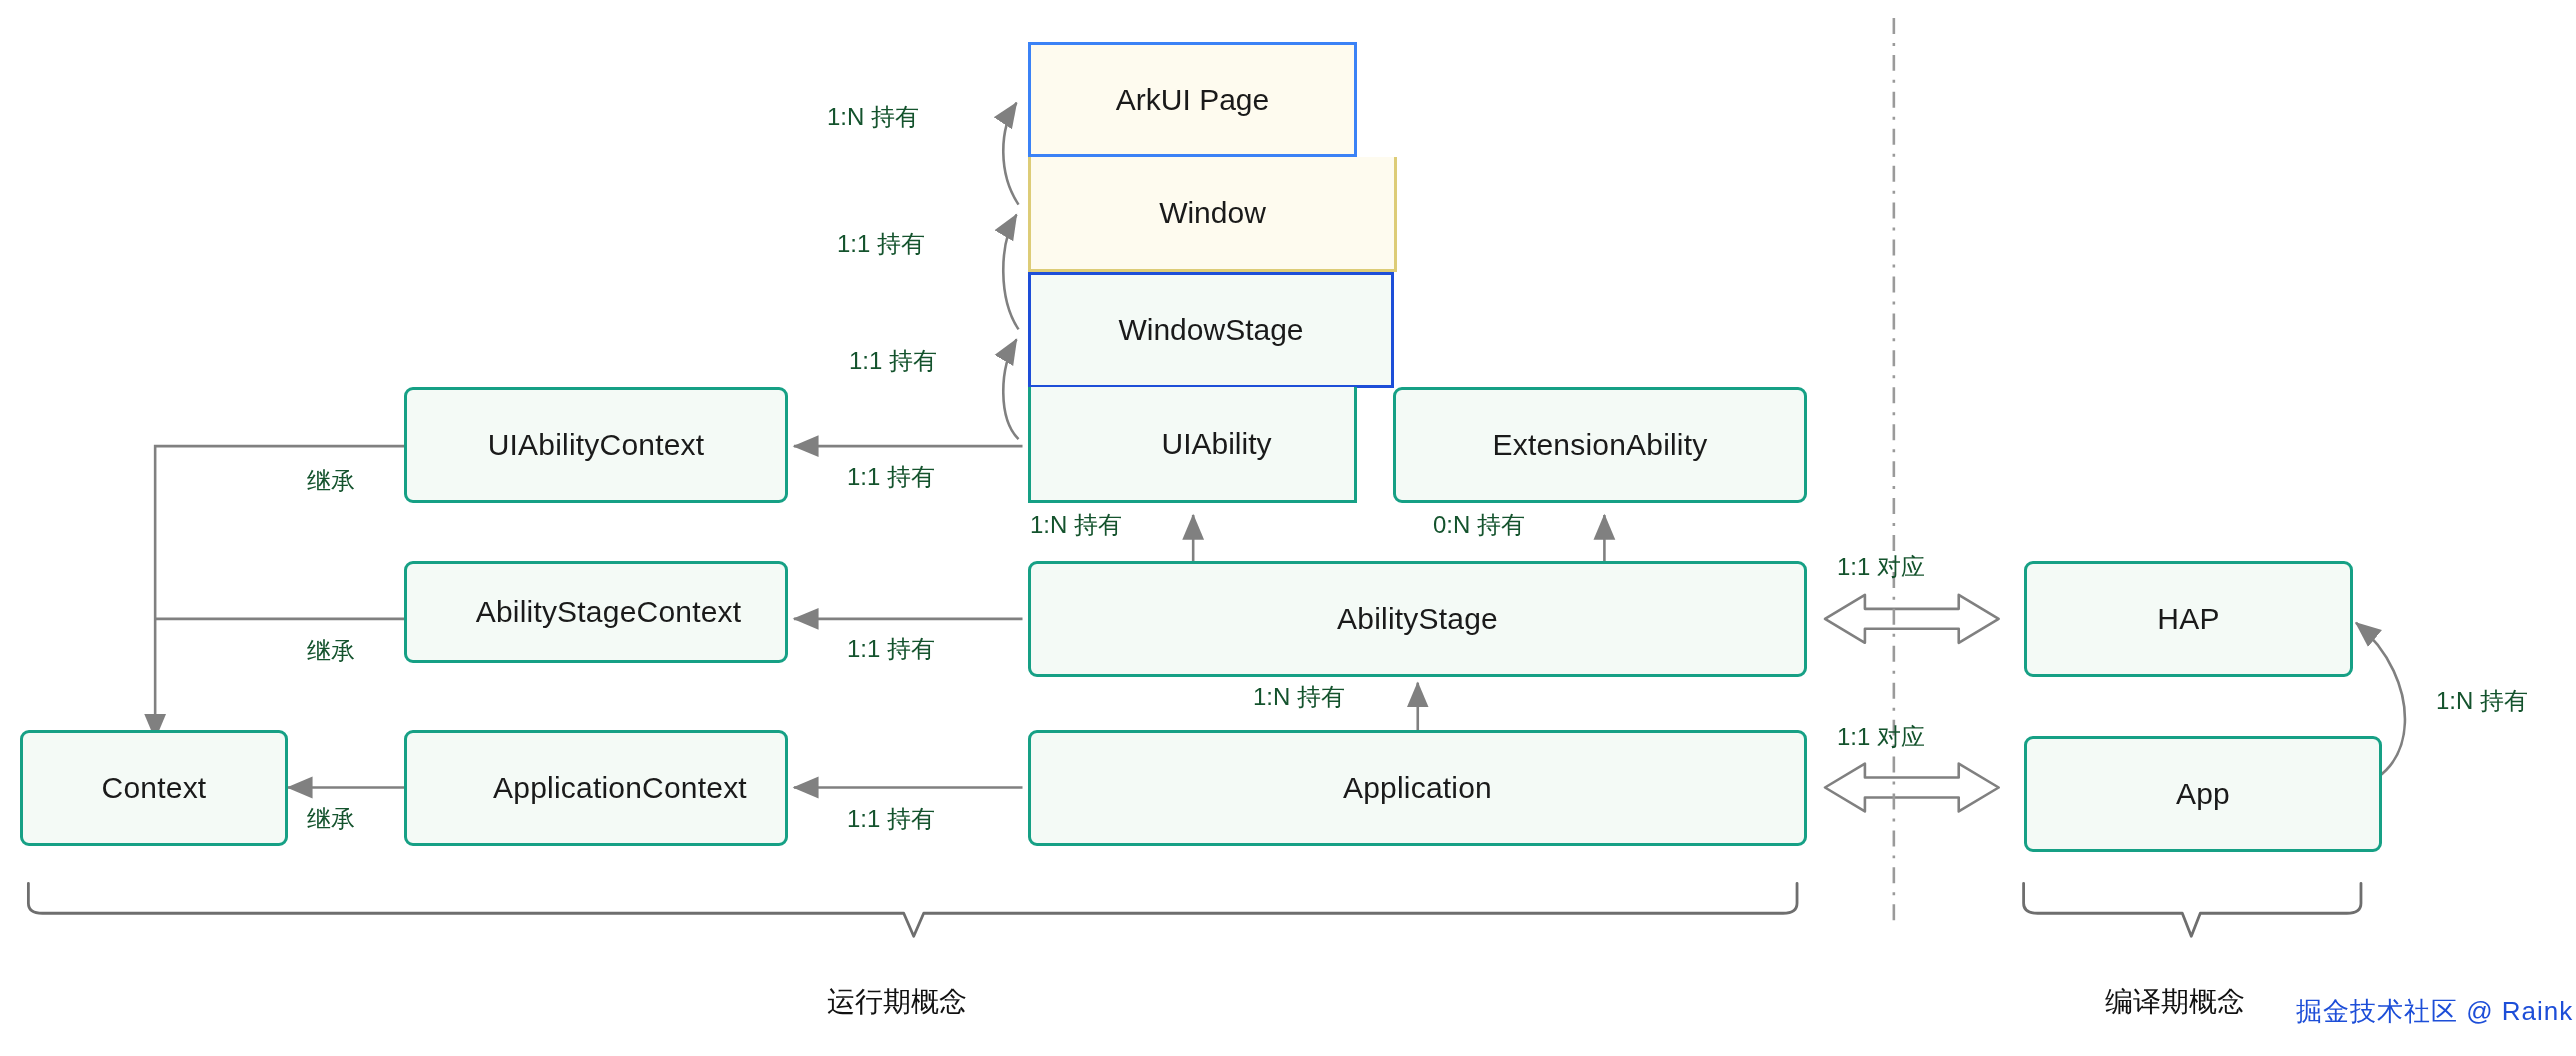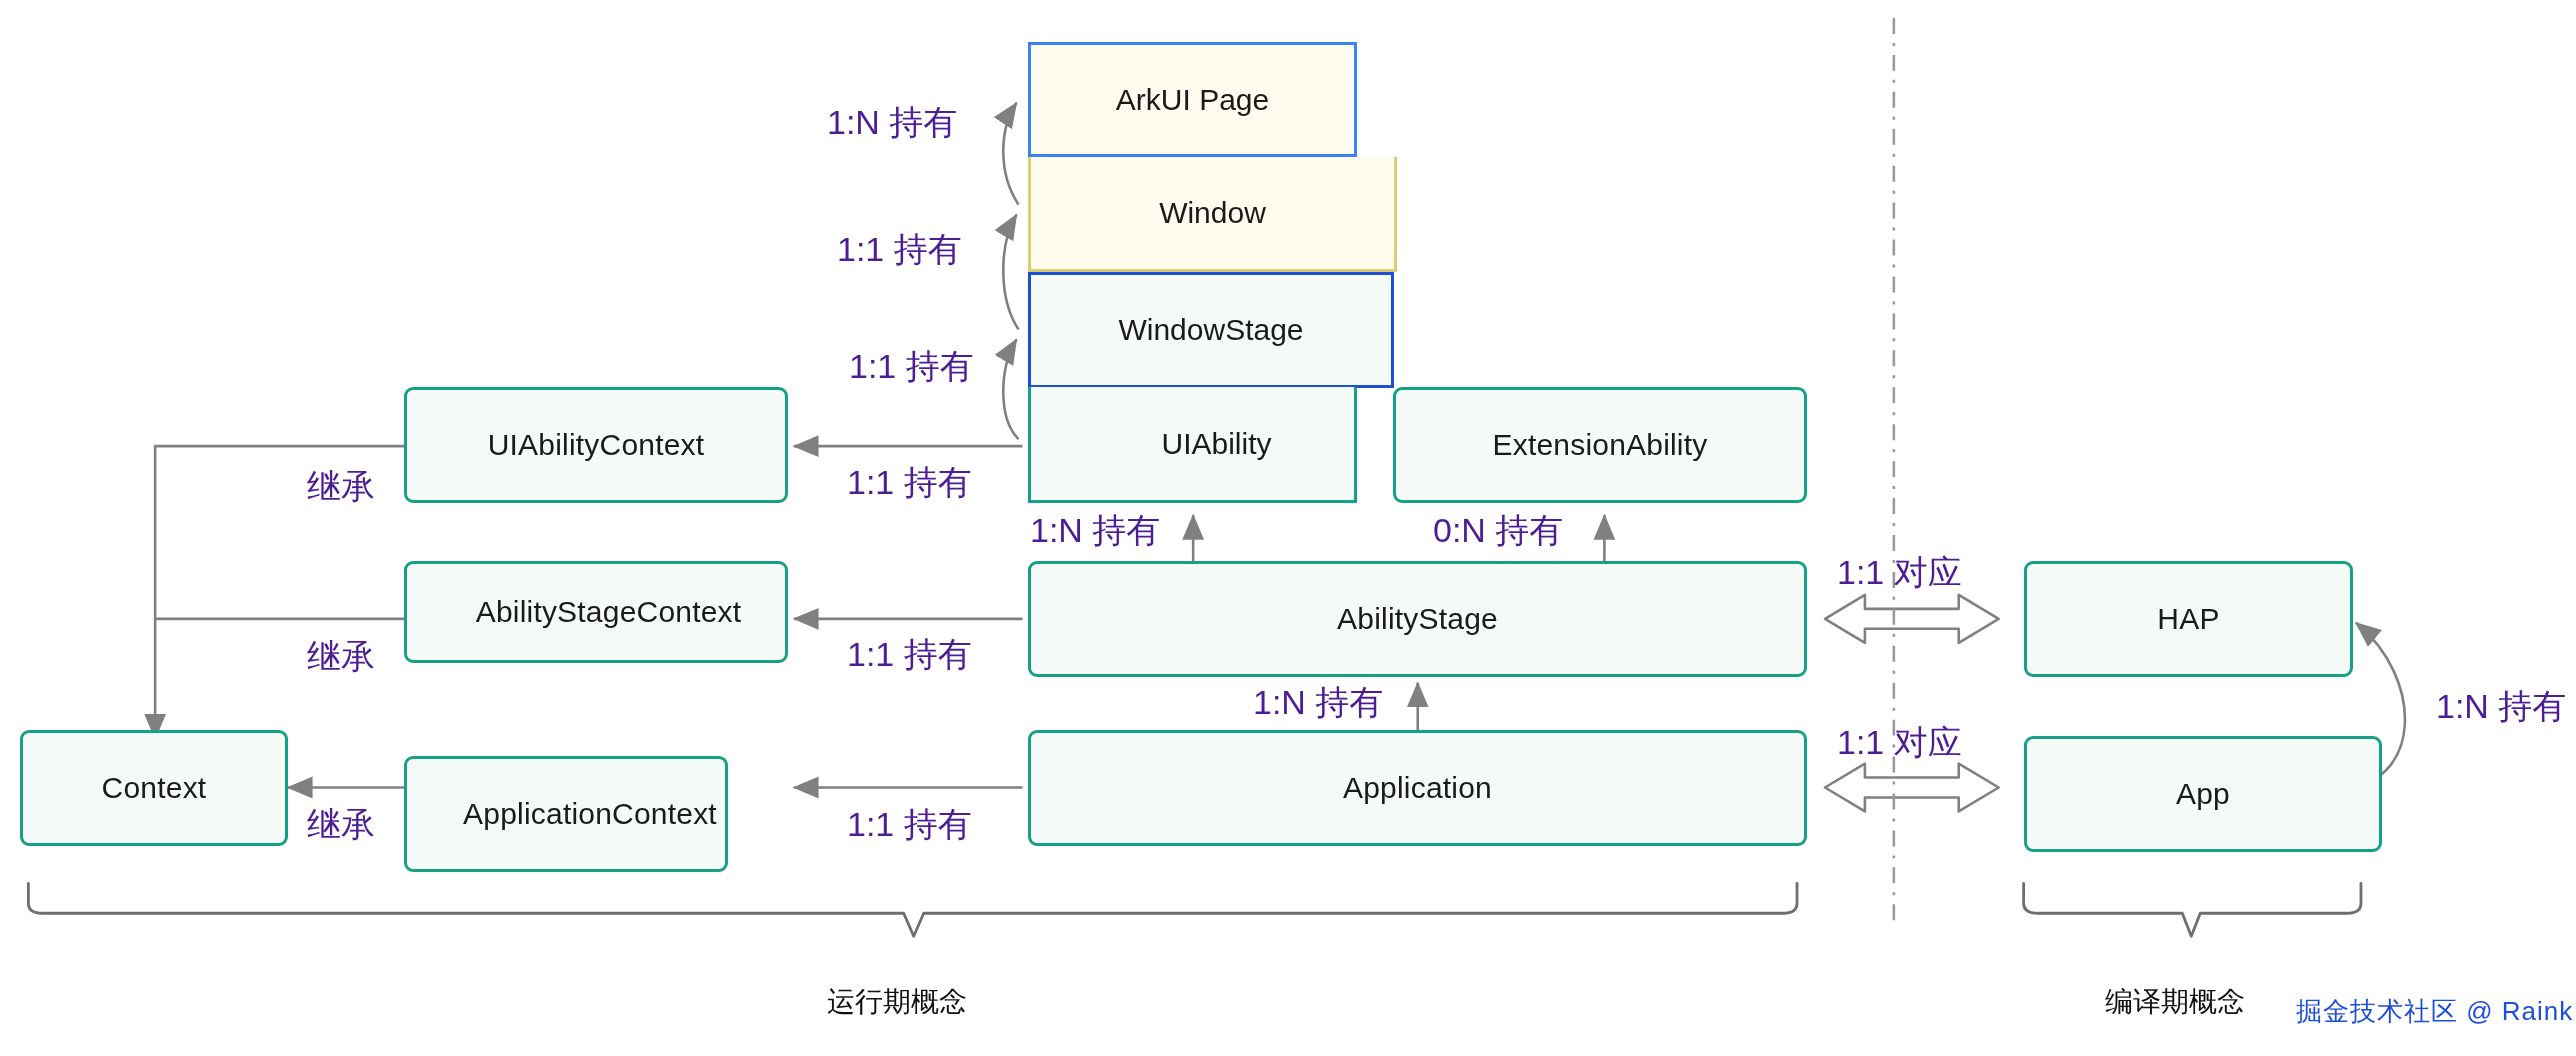"1:N 持有" .edge-label { color: #4c1d95 -> #14532d; font-size: 34px -> 24px }
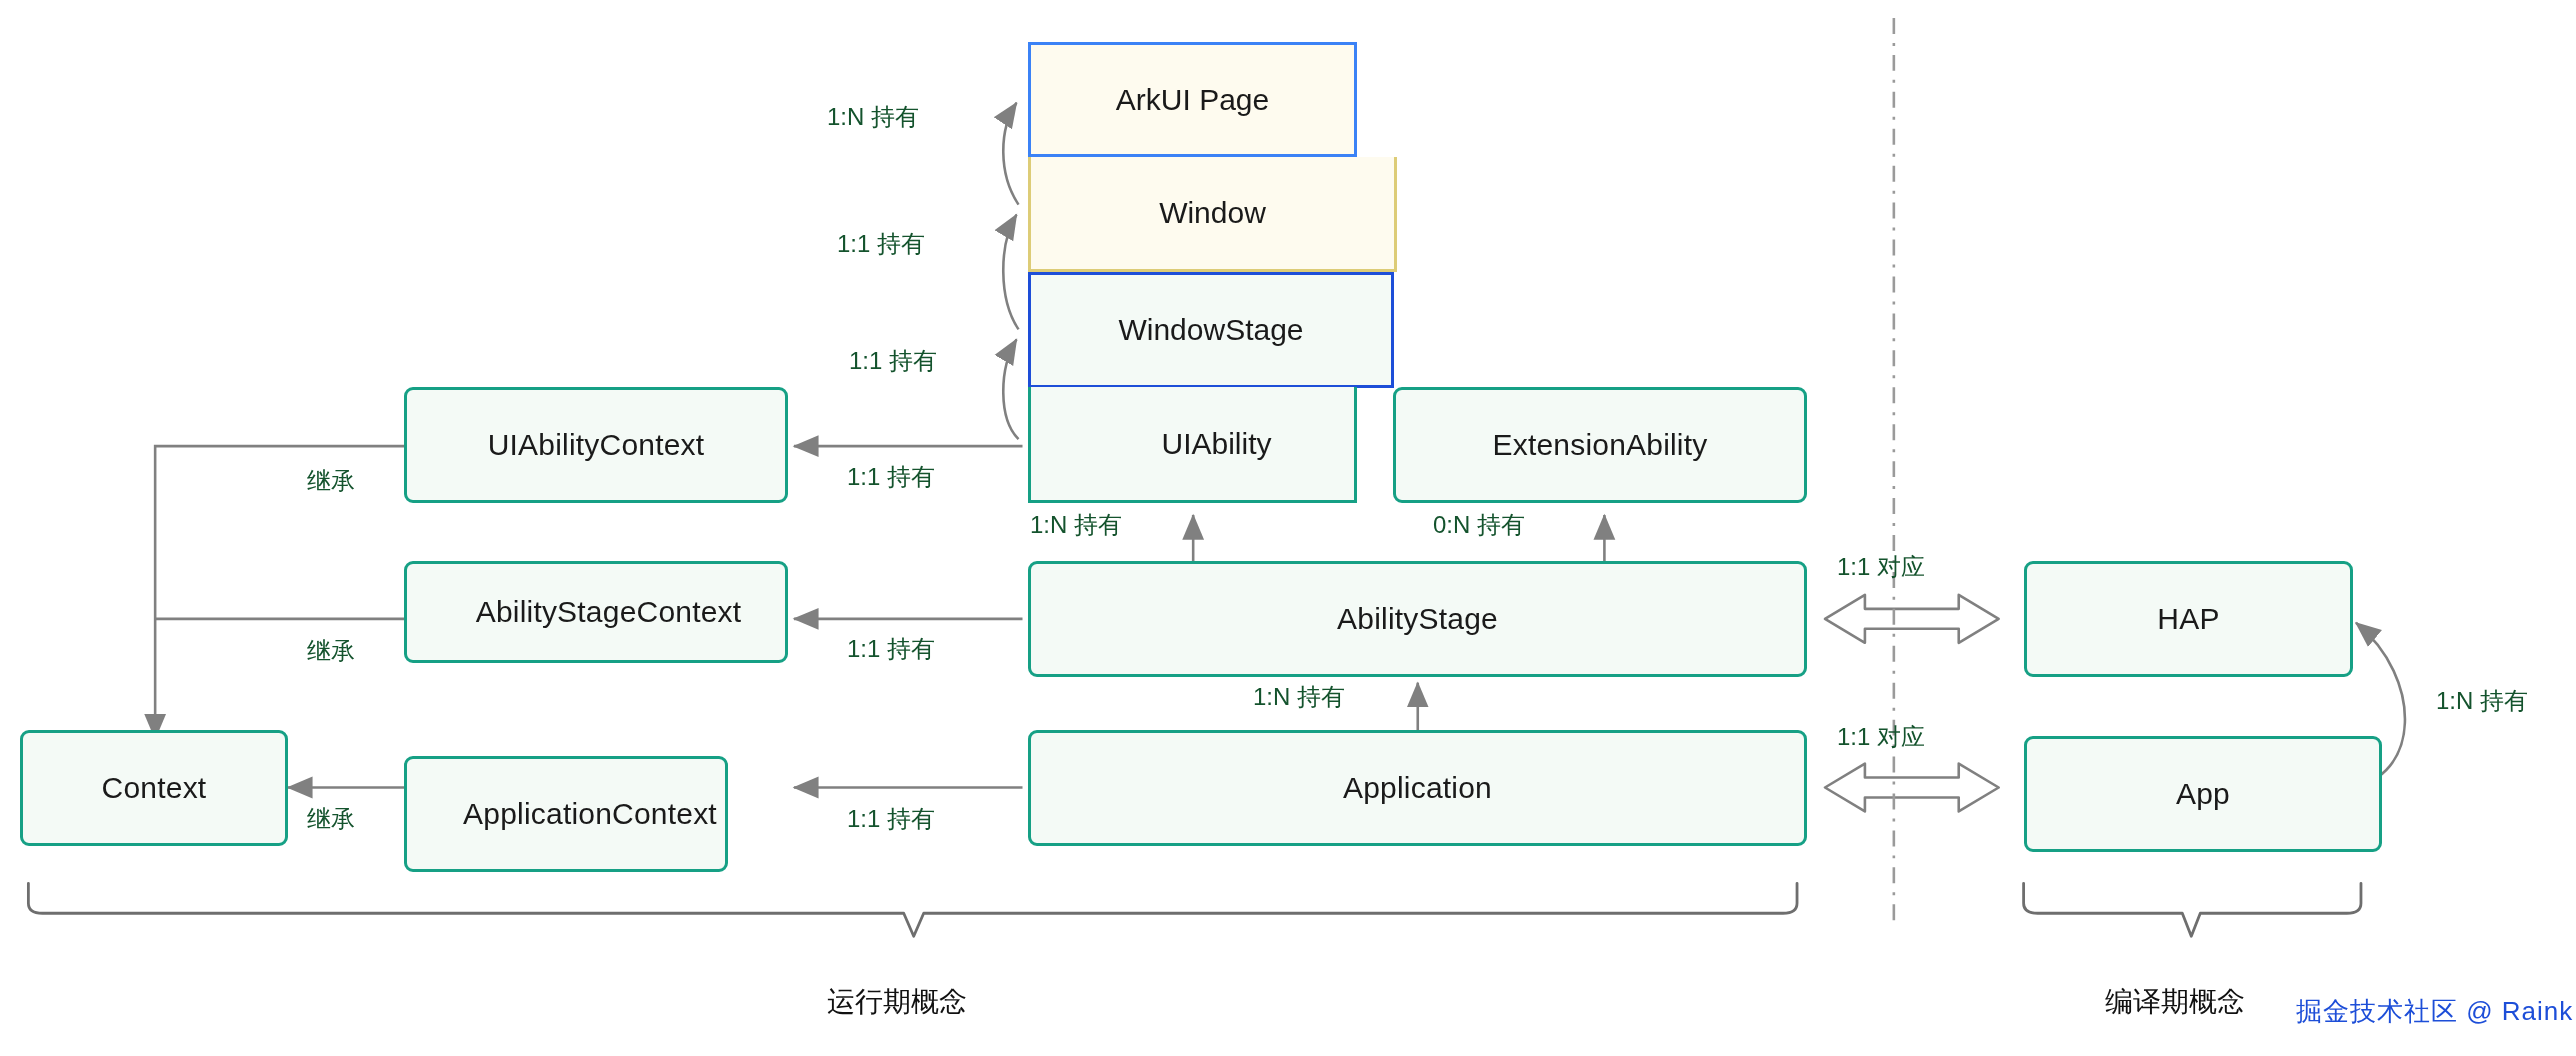"ApplicationContext" div.box { top: 756px -> 730px; width: 324px -> 384px }
